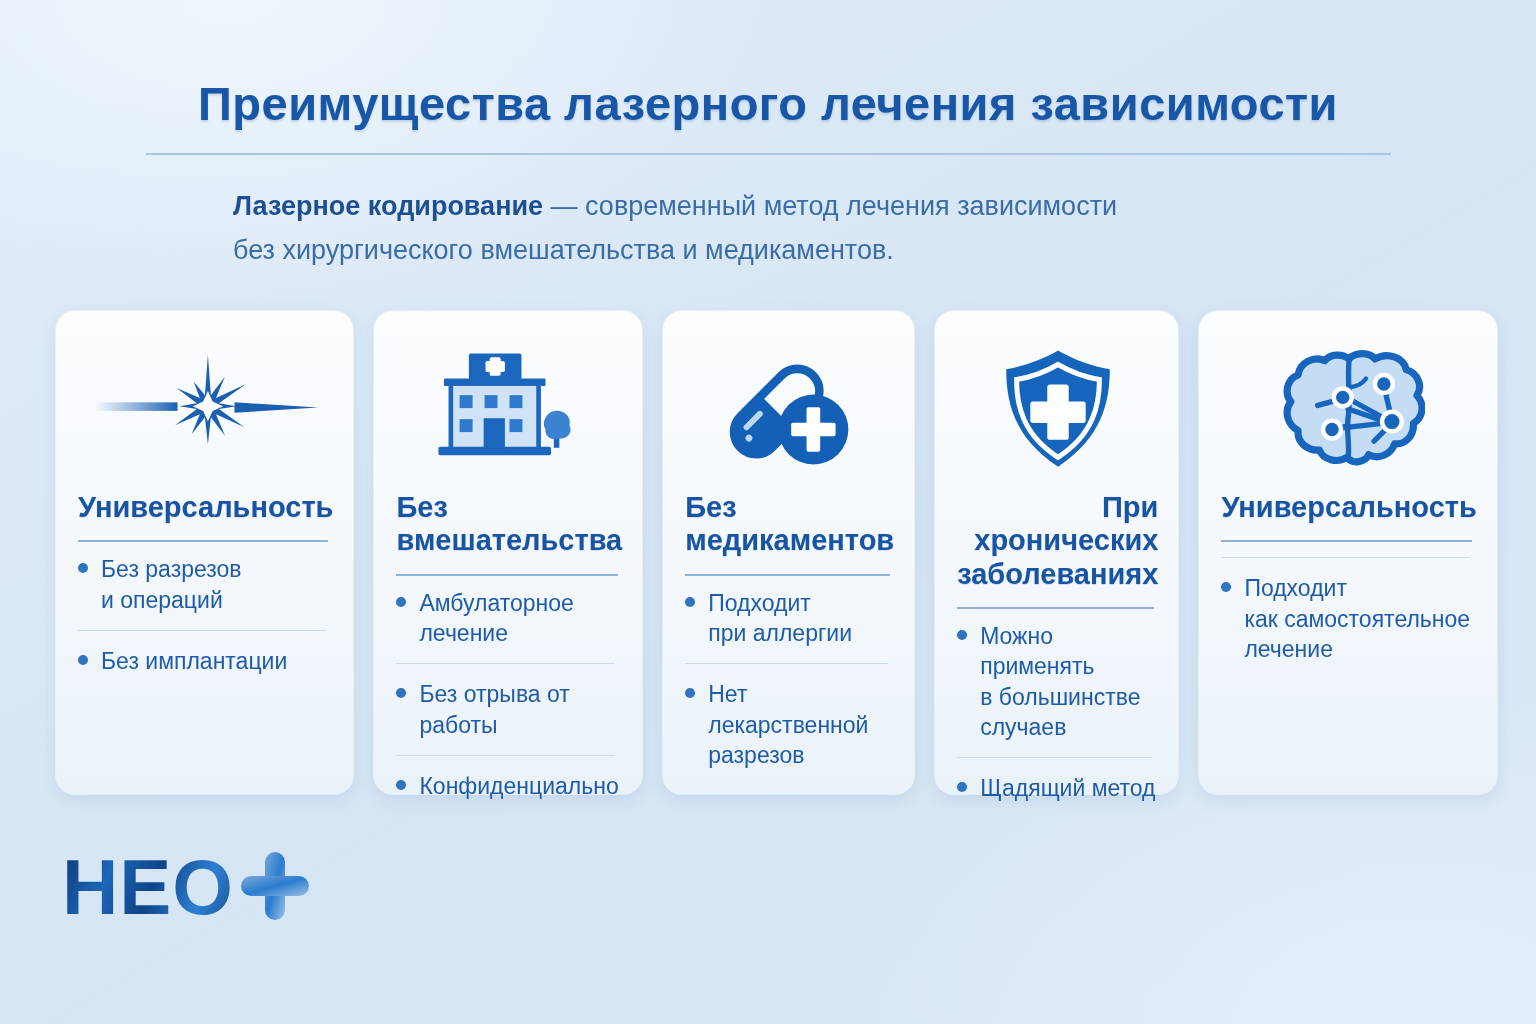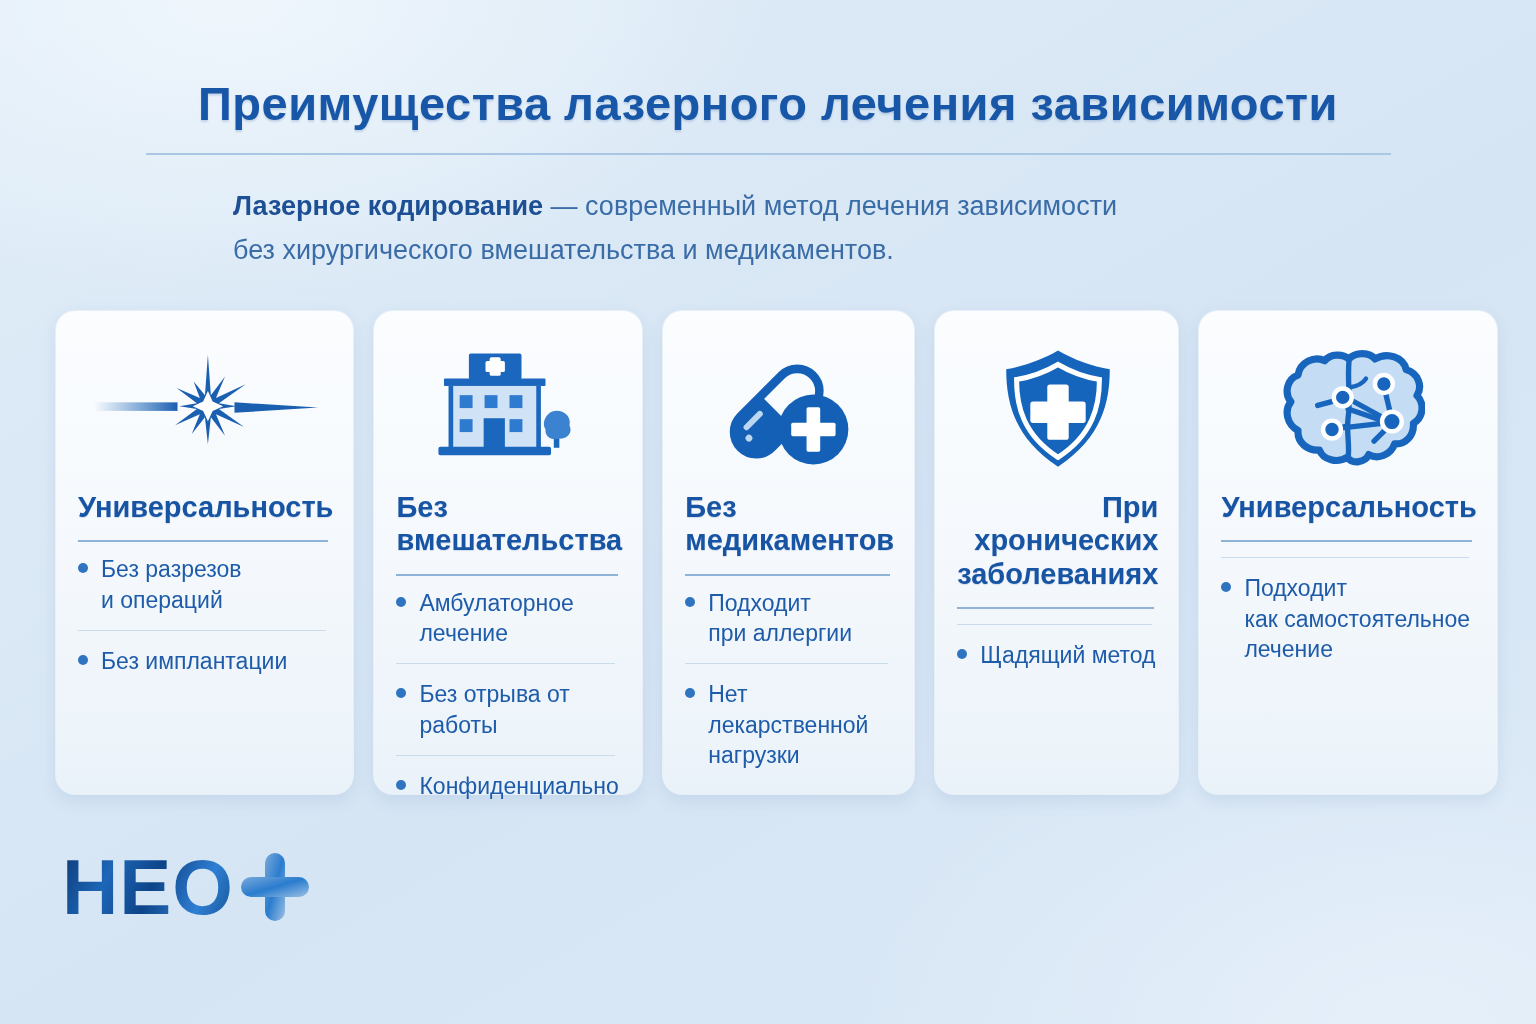"Можно применять" div.item { html: none -> <div><span></span><span>Можно применять в большинстве случаев</span></div> }
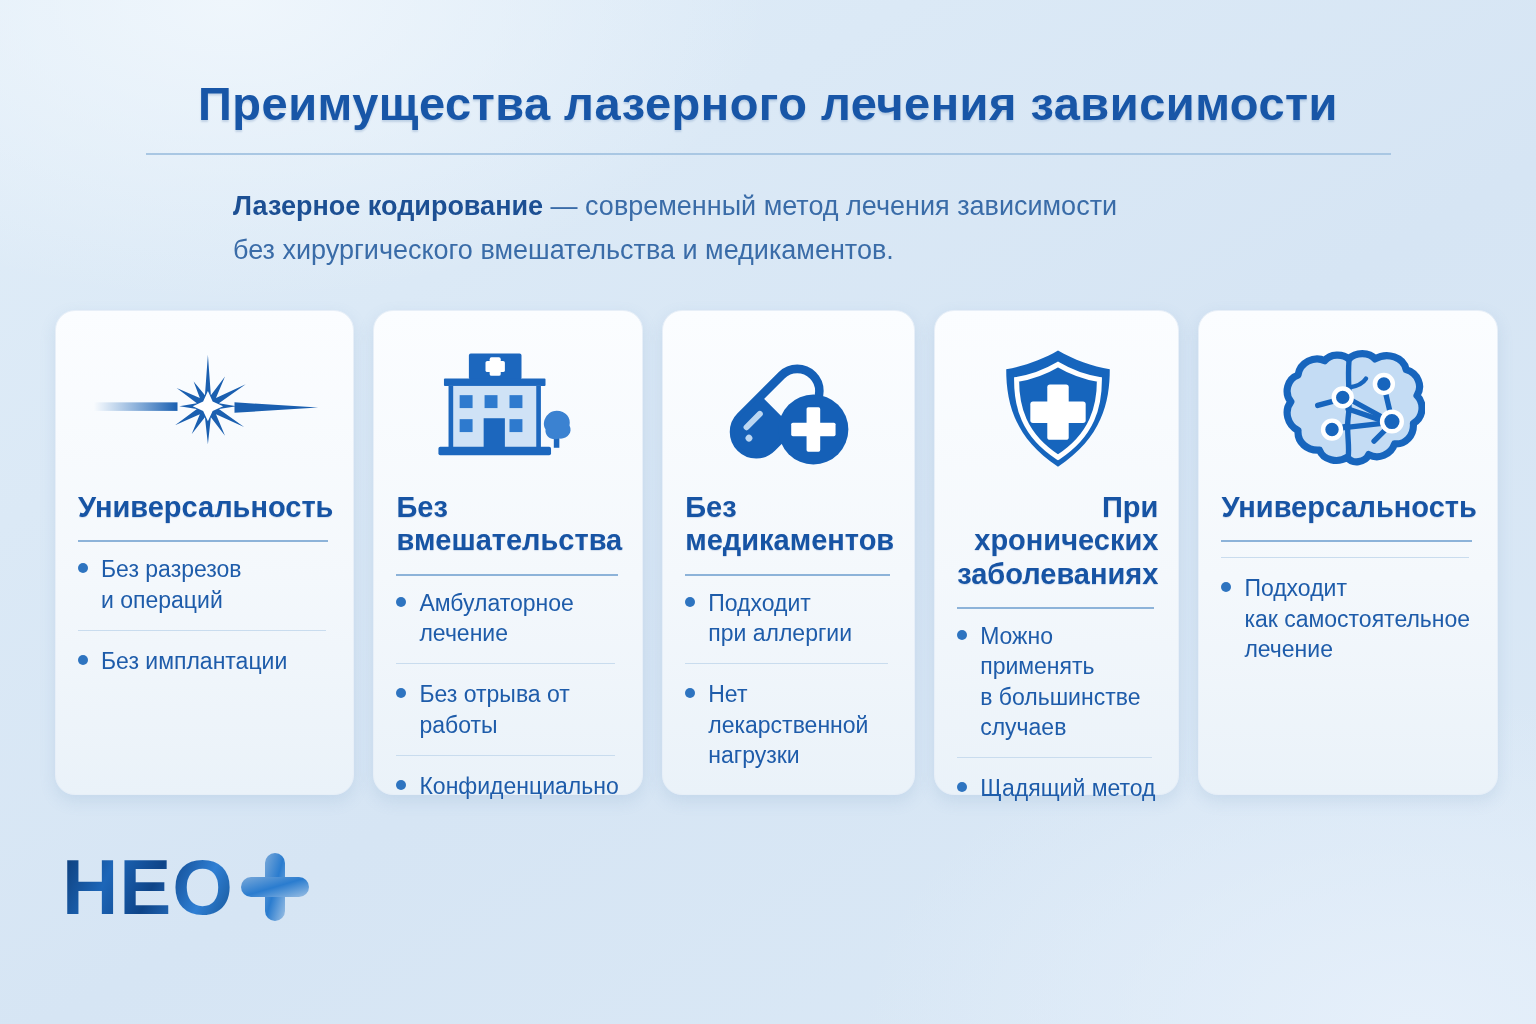"Нет лекарственной" span { text: нагрузки -> разрезов }
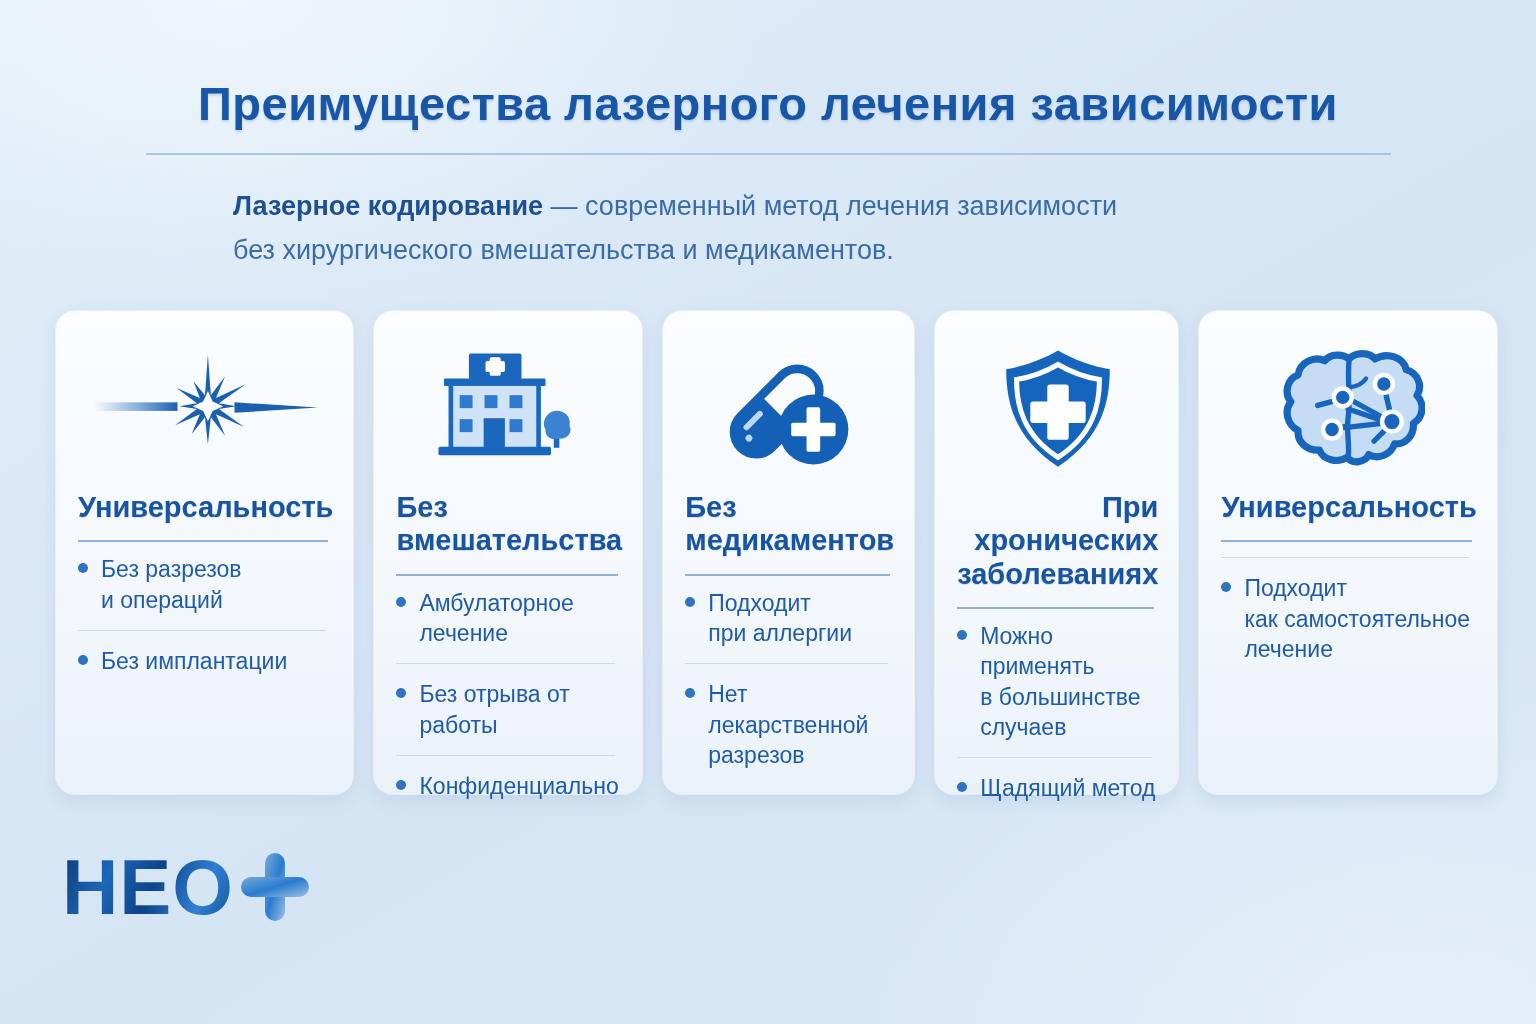"НЕО" .logo { align-items: center -> none }
